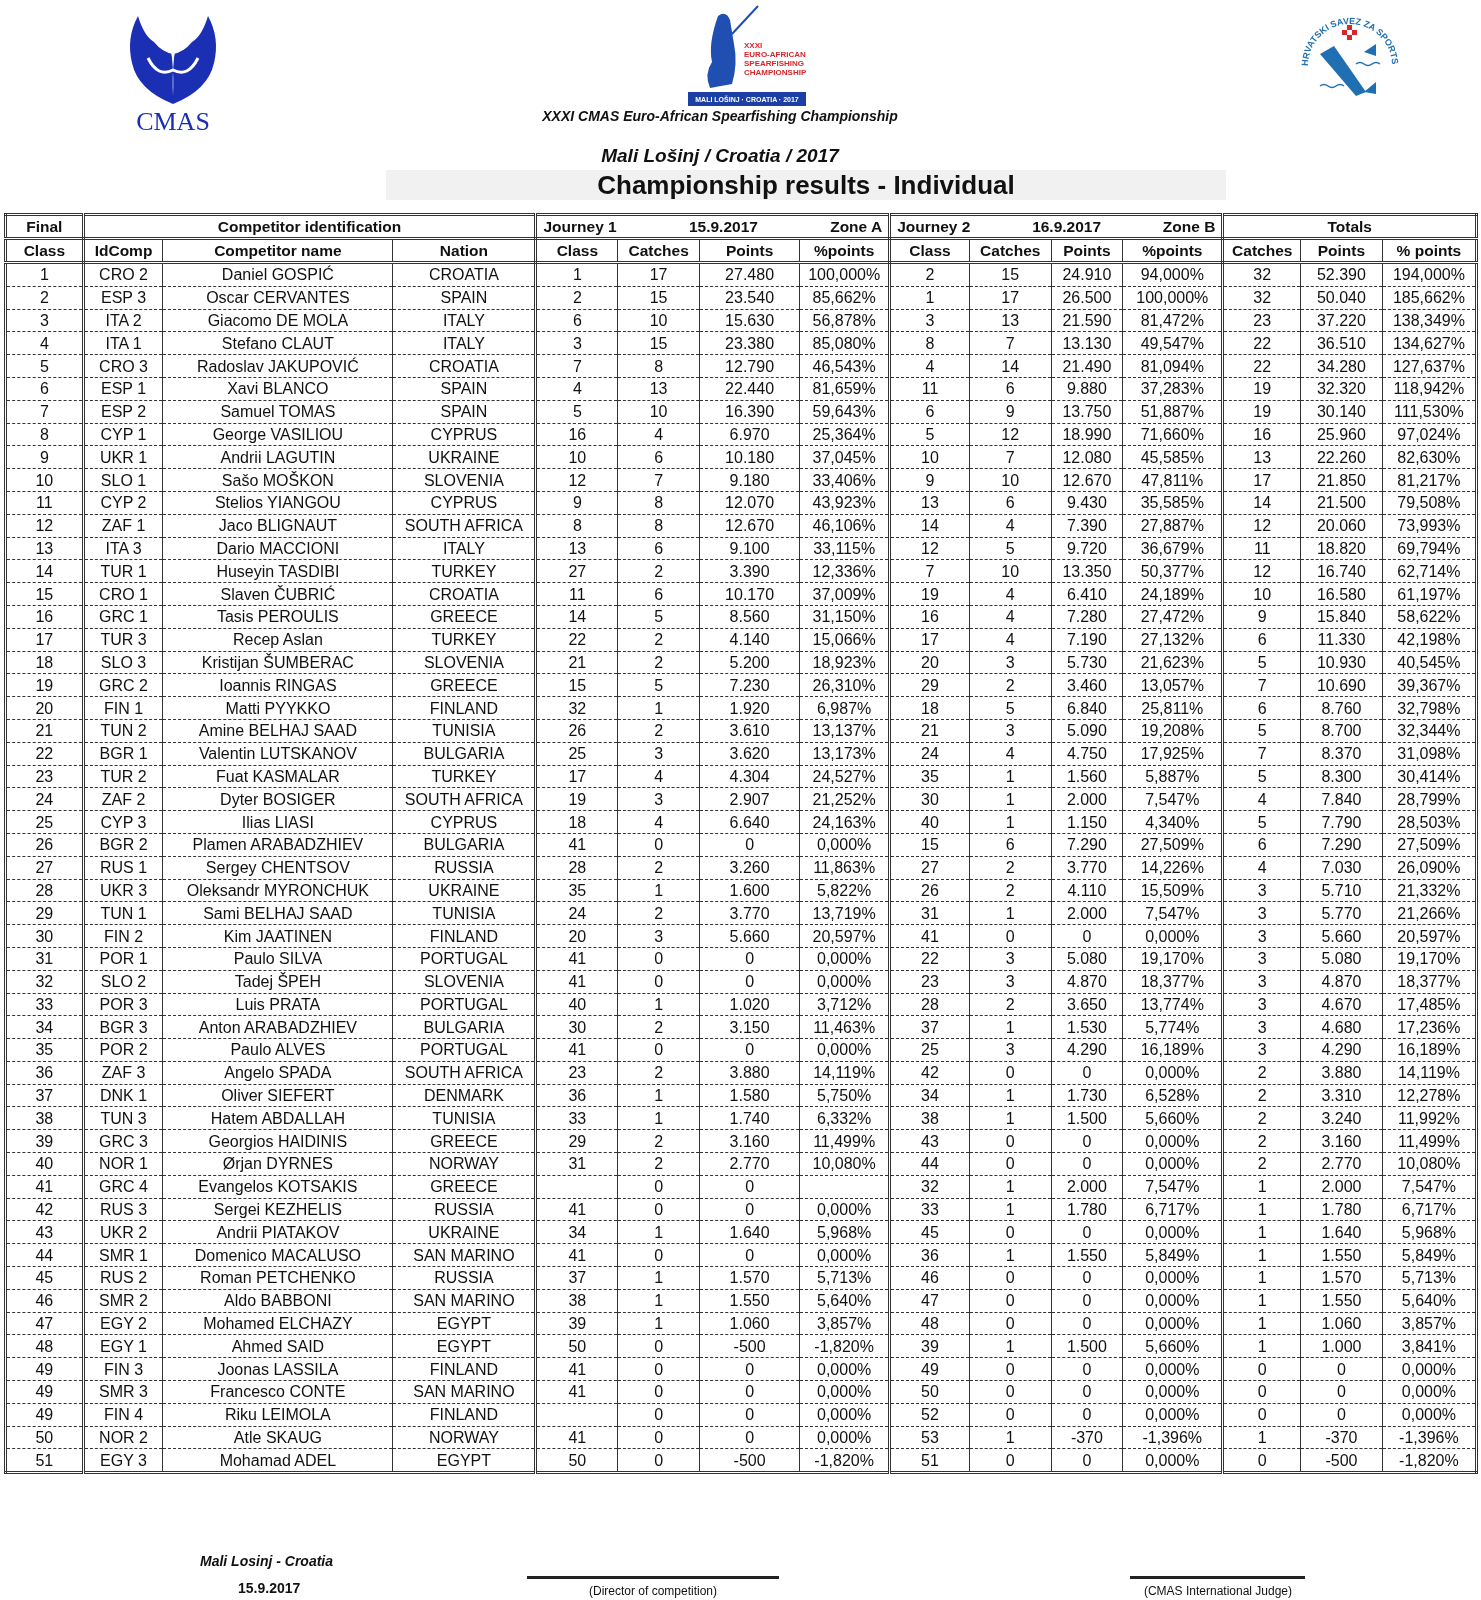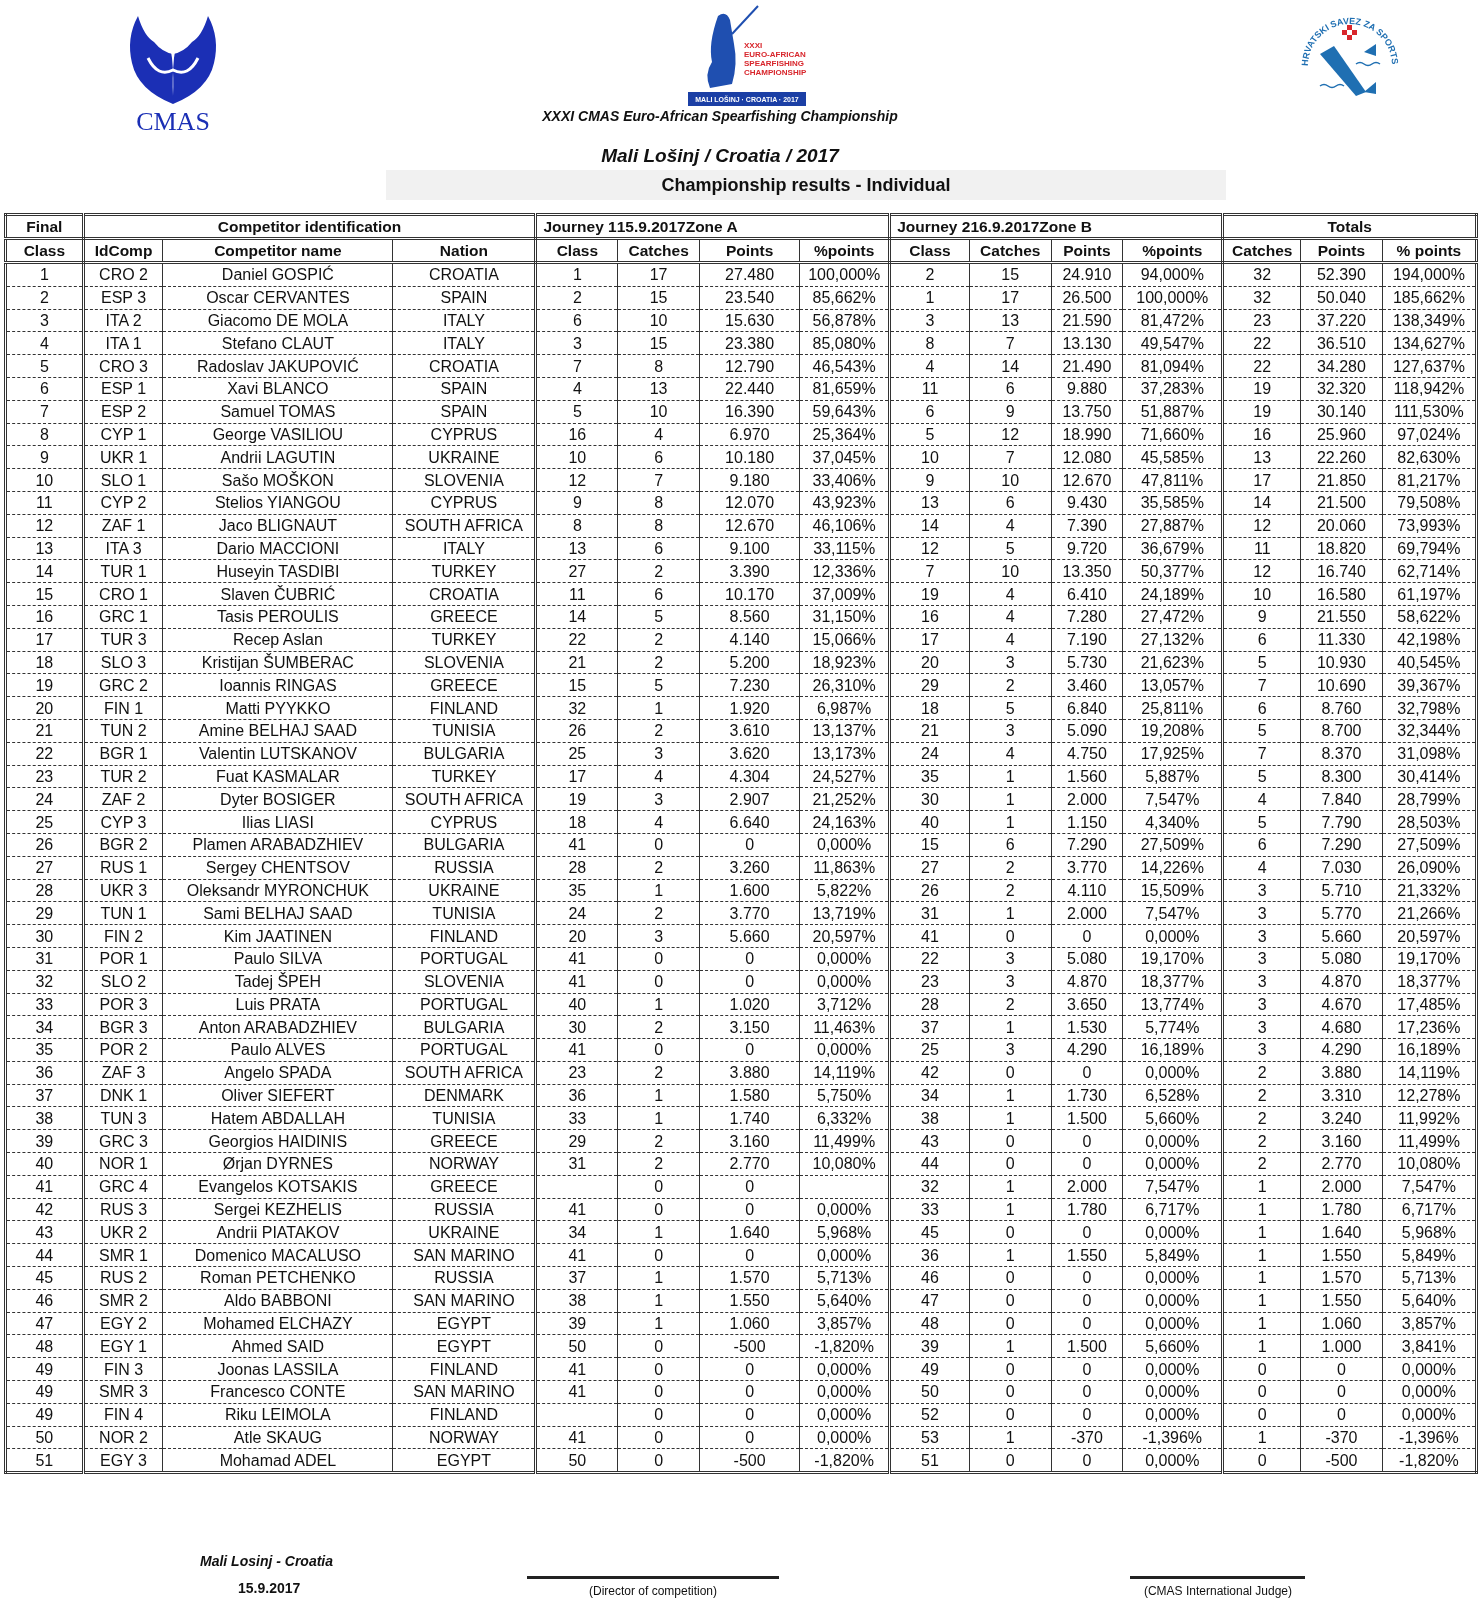"Championship results - Individual" .t3 { font-size: 18px -> 26px }
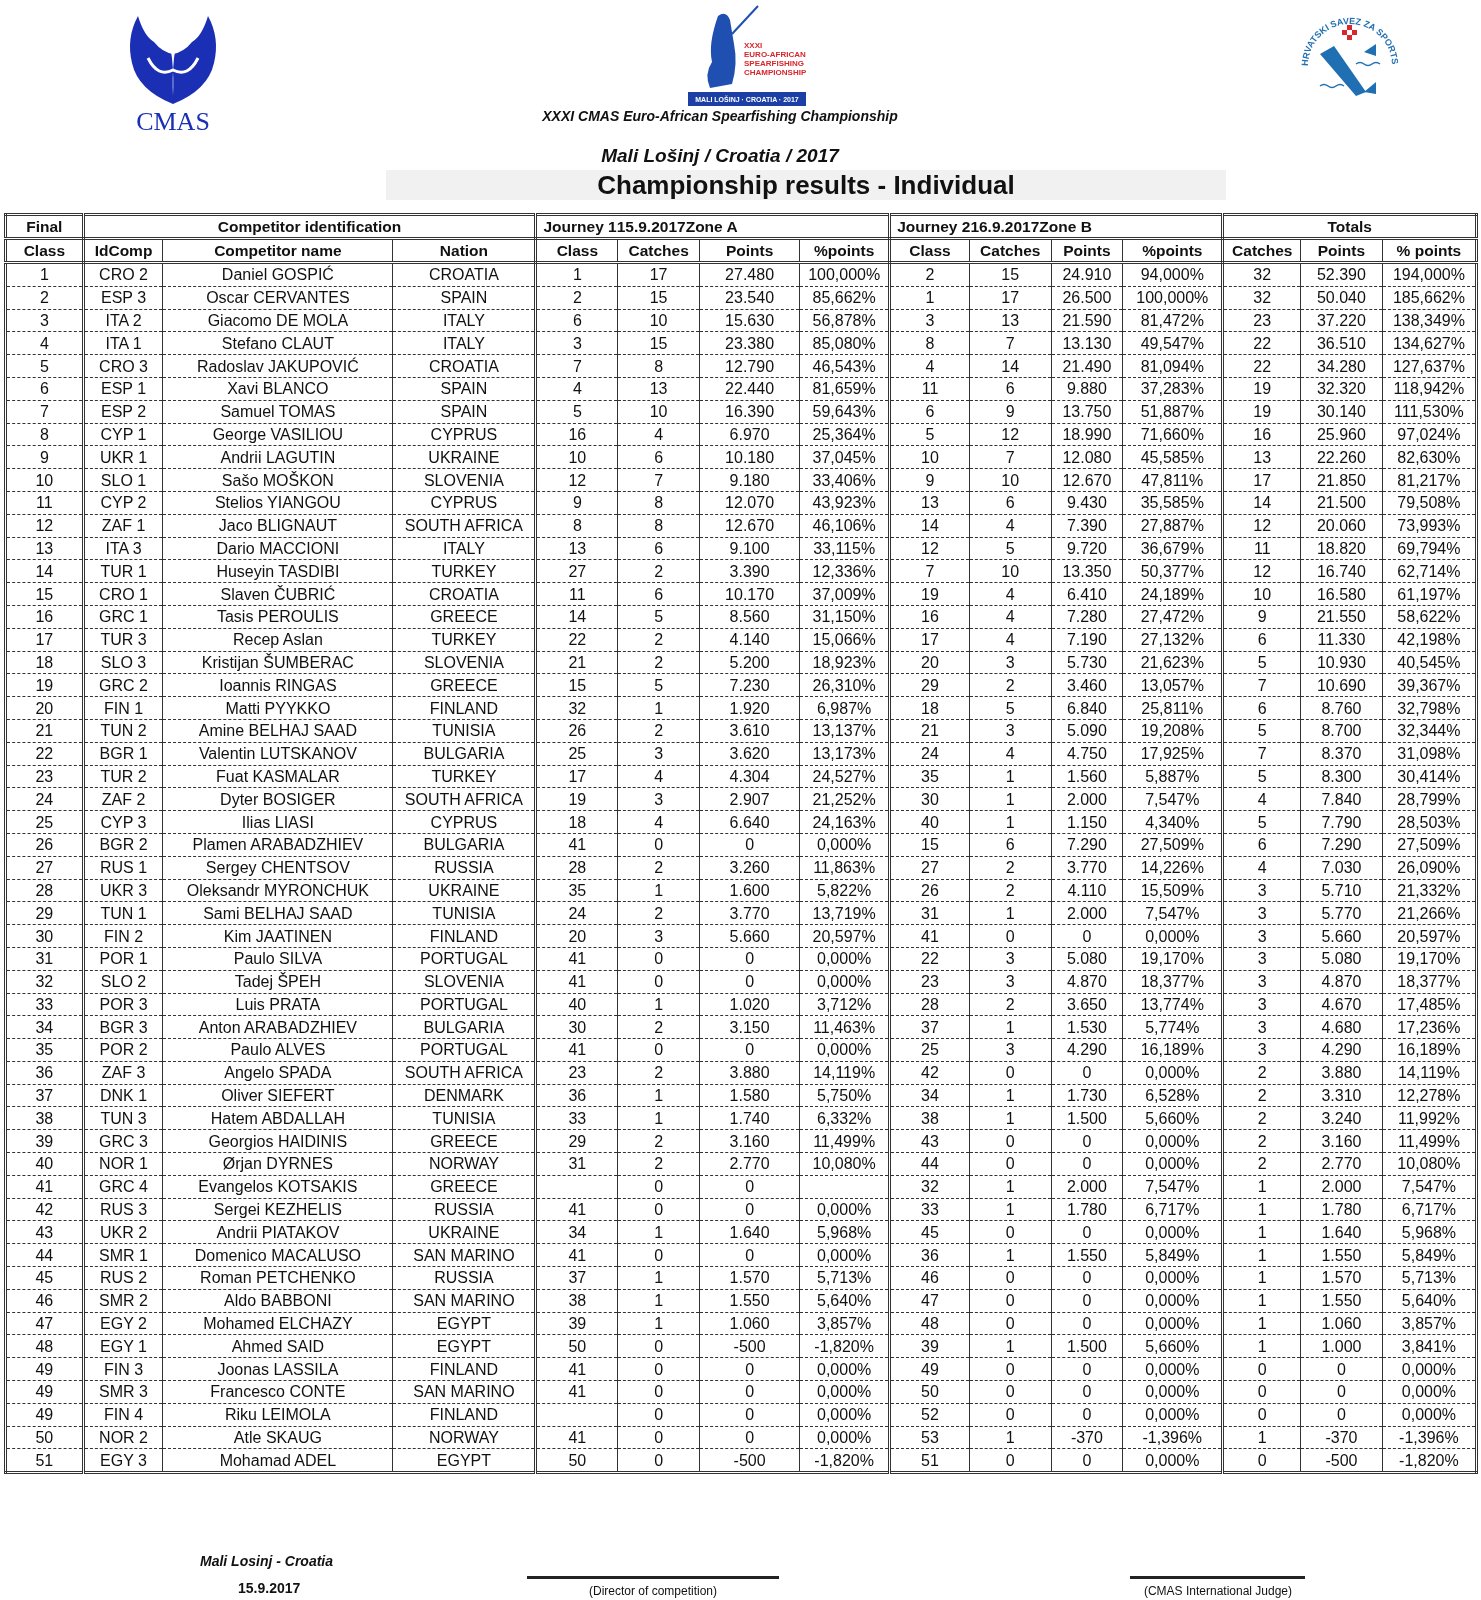"Journey 1" .jh { justify-content: flex-start -> space-between }
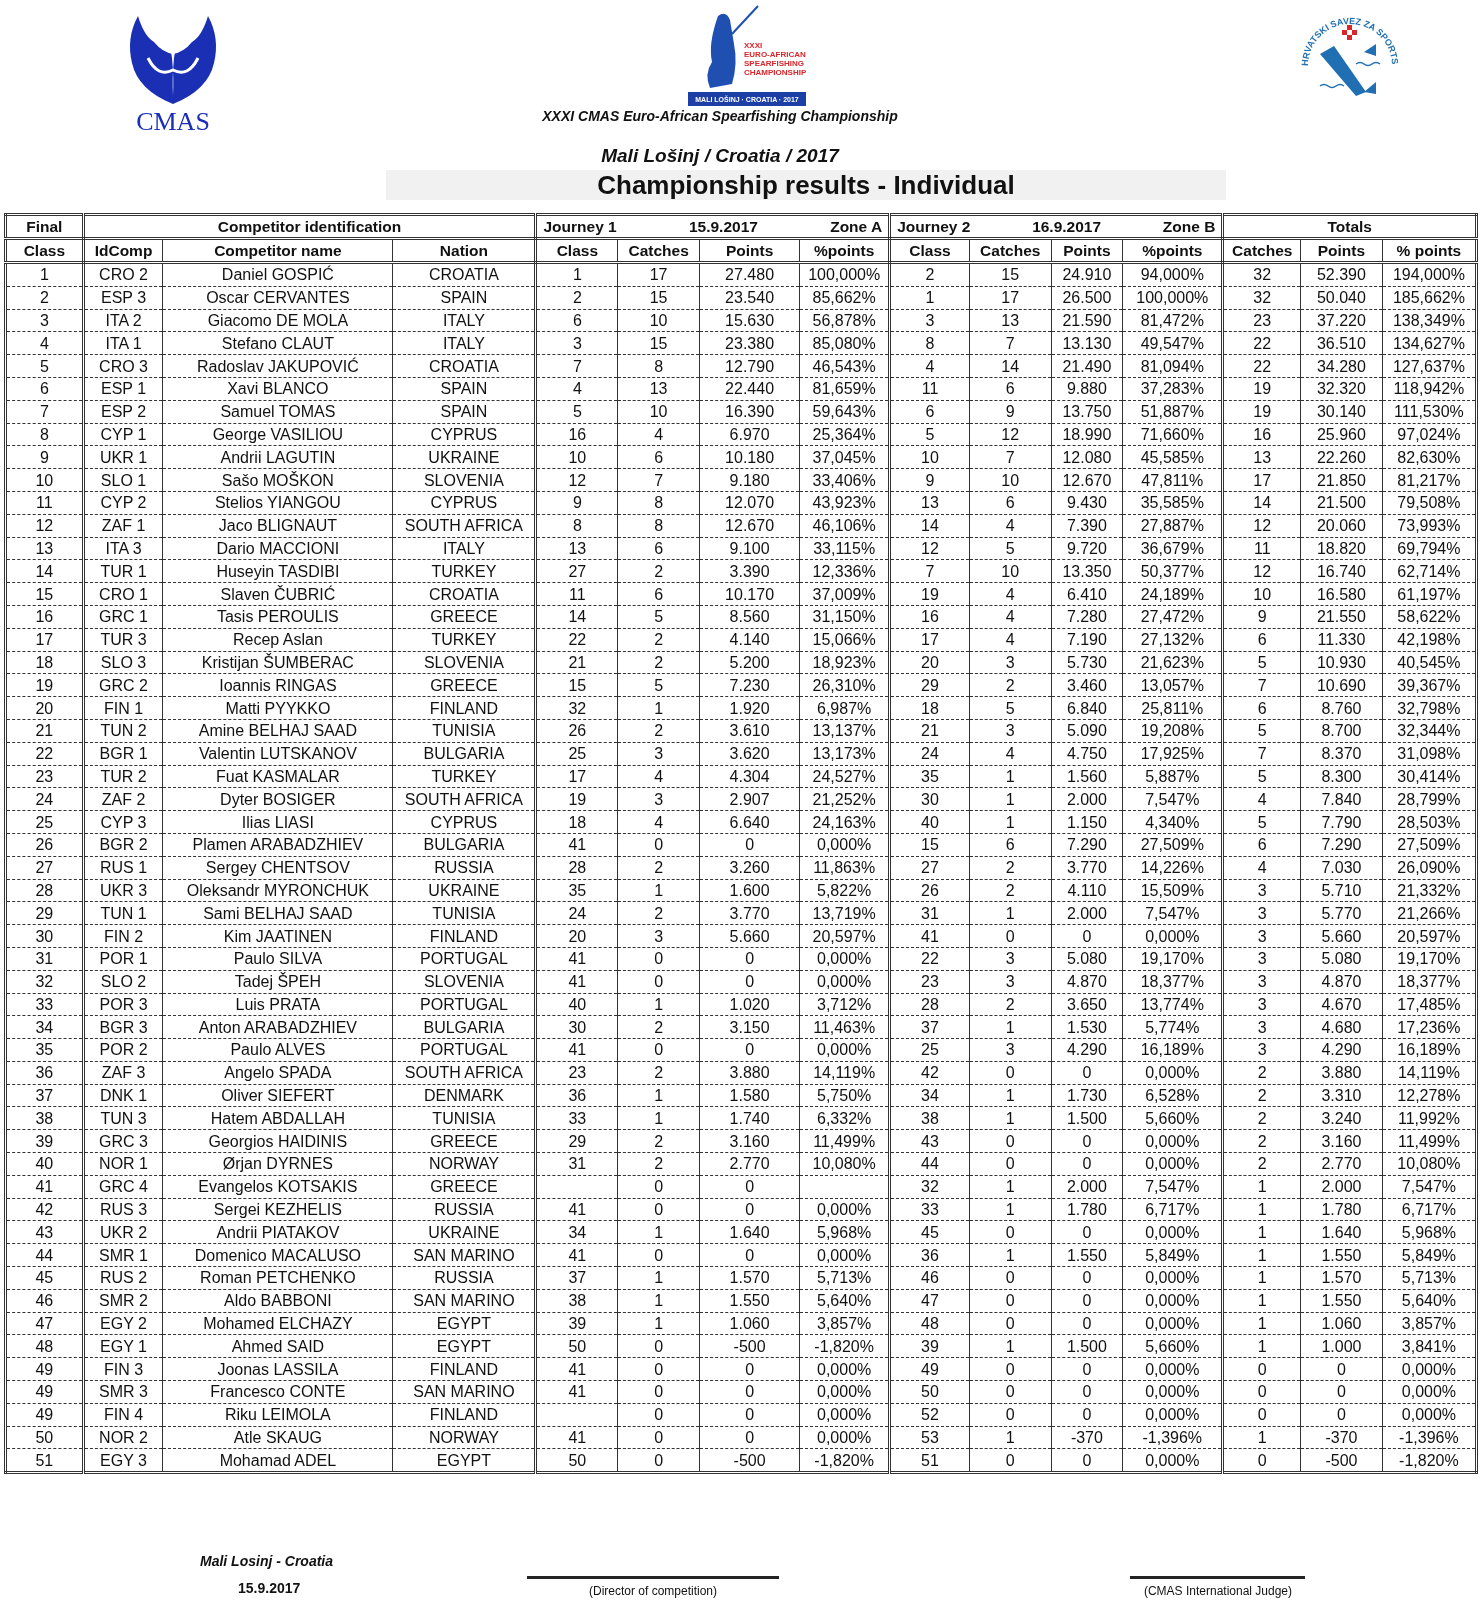"21.550" td { text: 21.550 -> 15.840 }
